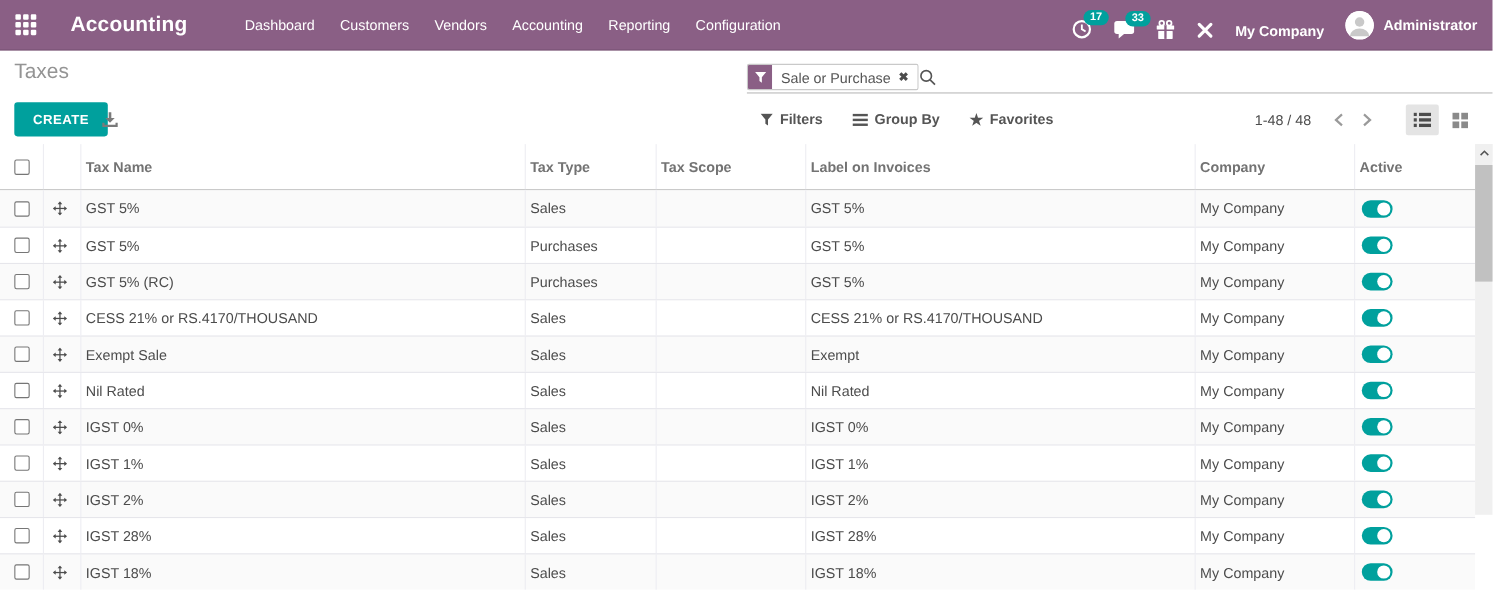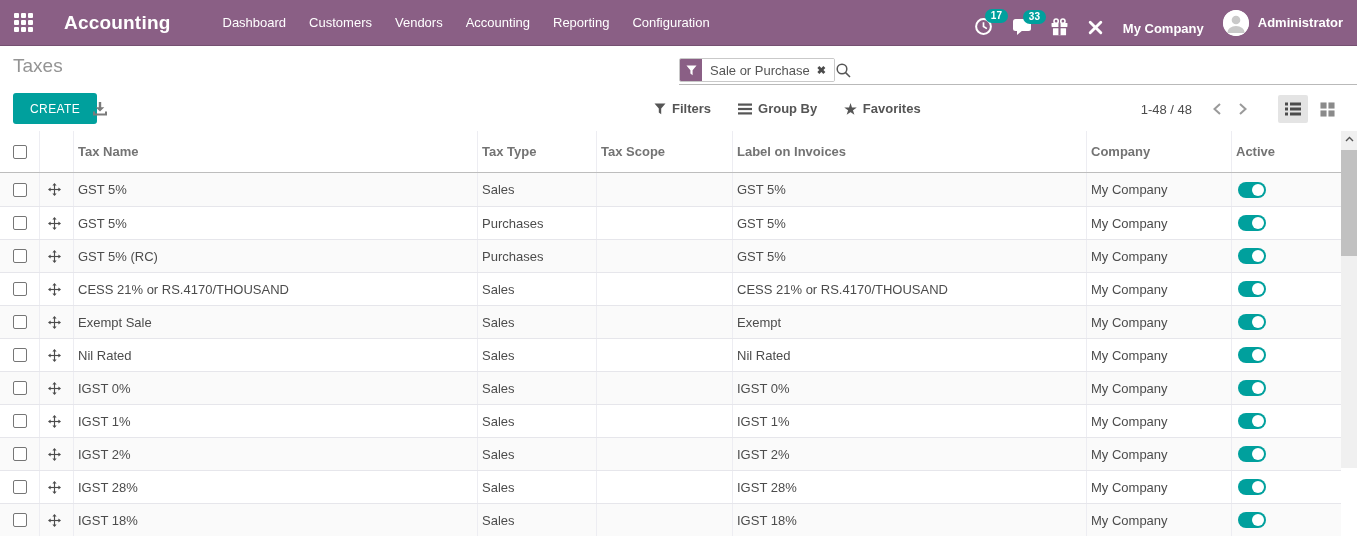"CREATE" .create-btn { font-weight: normal -> bold }
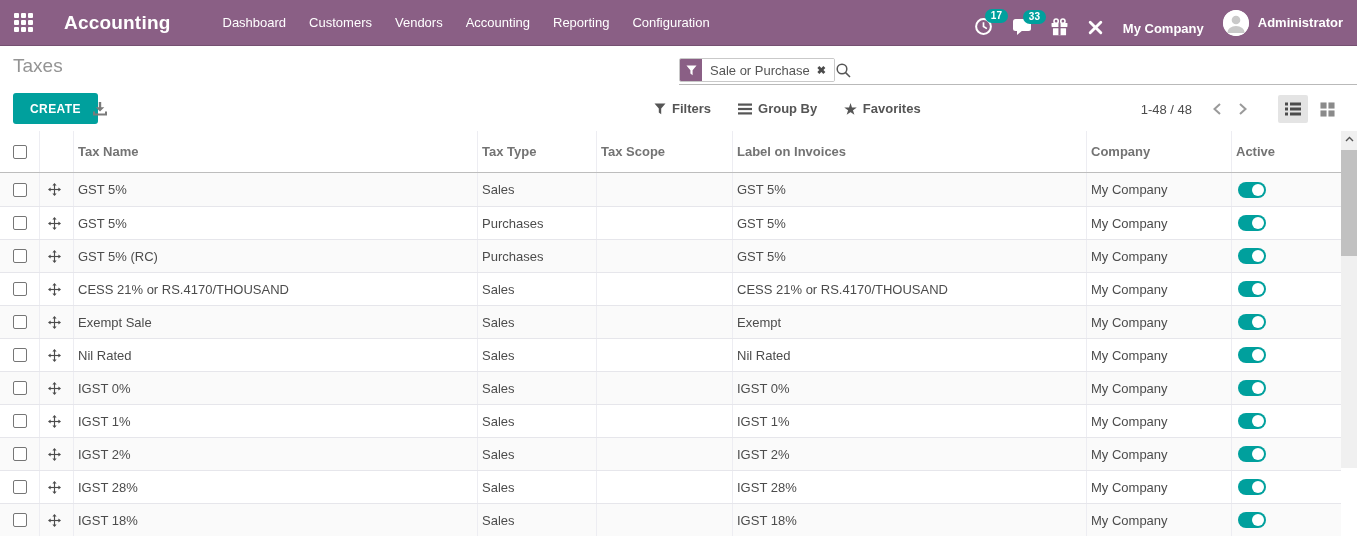"Filters" .search-opts { left: 654px -> 691px }
